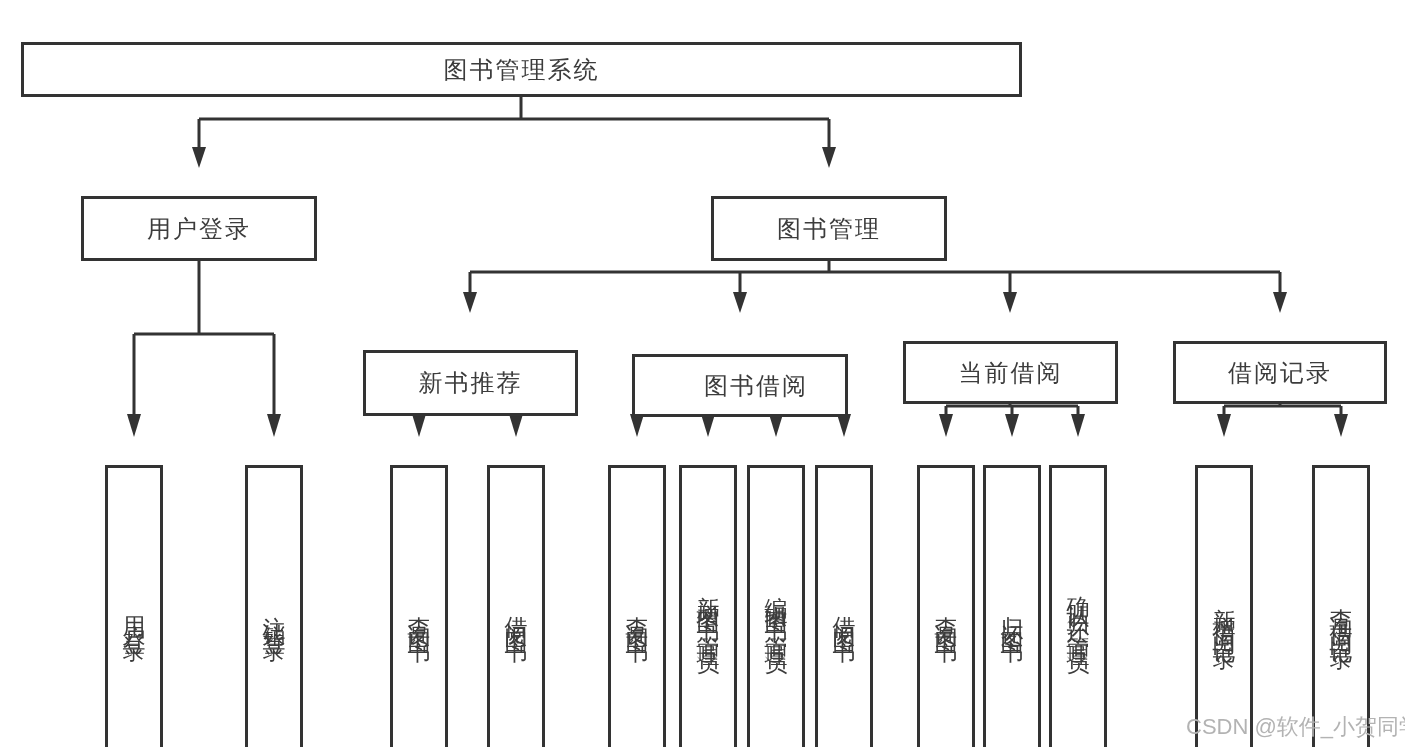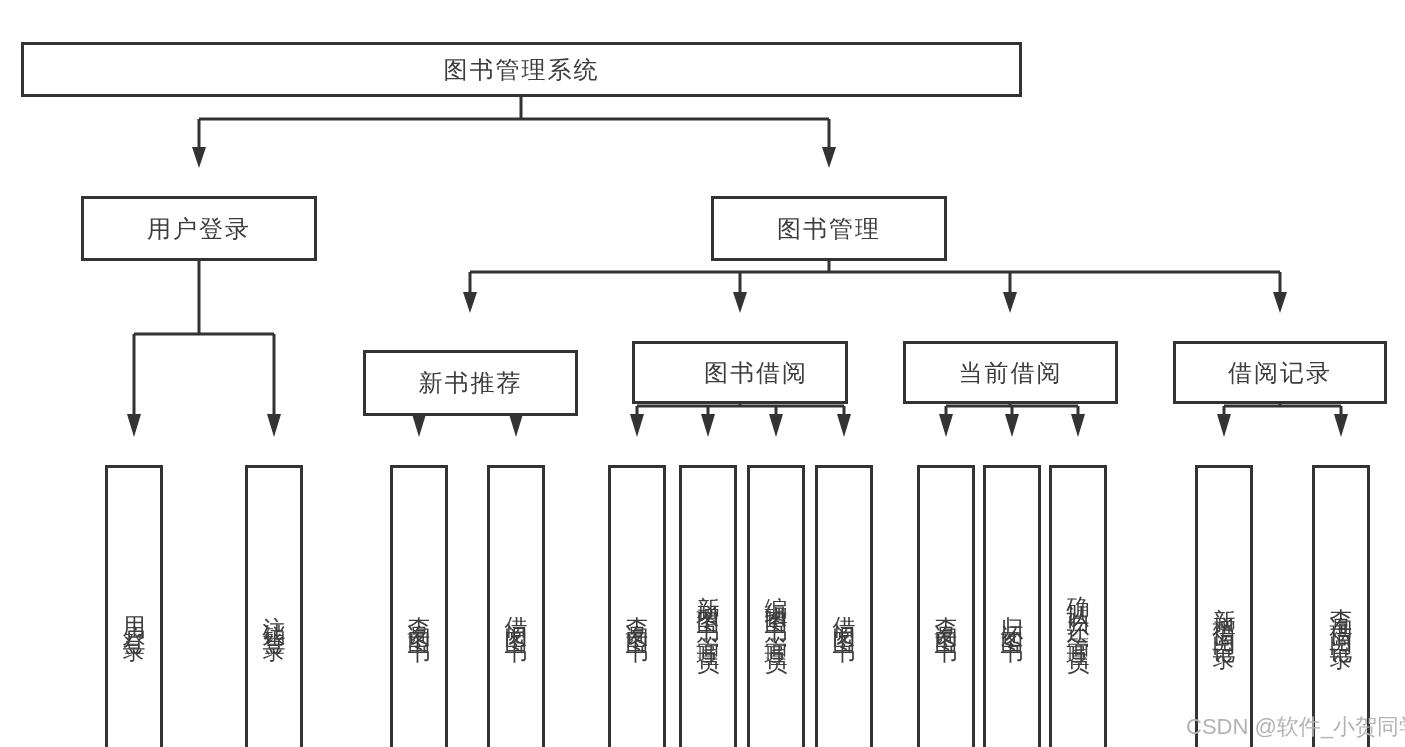"图书借阅" .n-l3-1 { top: 313px -> 326px }
